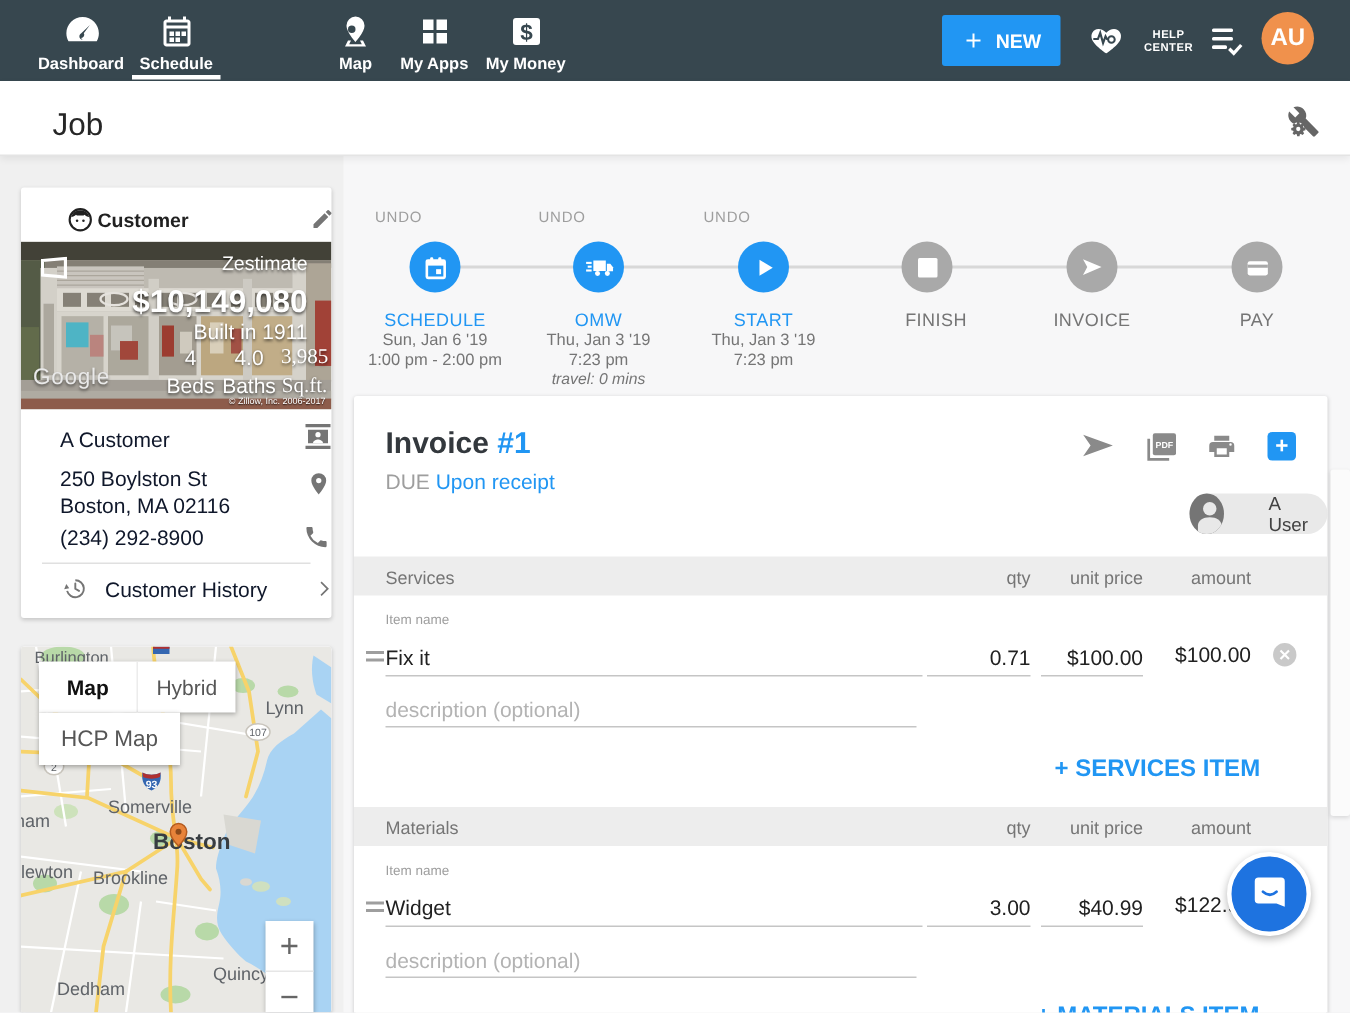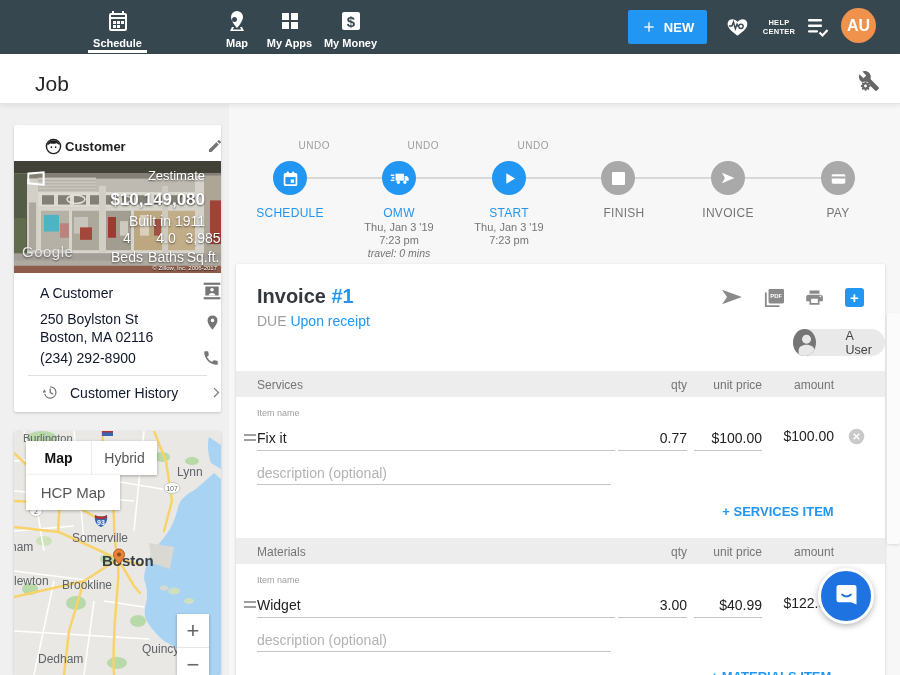"Dashboard" div.navitem { html: none -> <div> <svg> <path></path> </svg> <div>Dashboard</div> </div> }
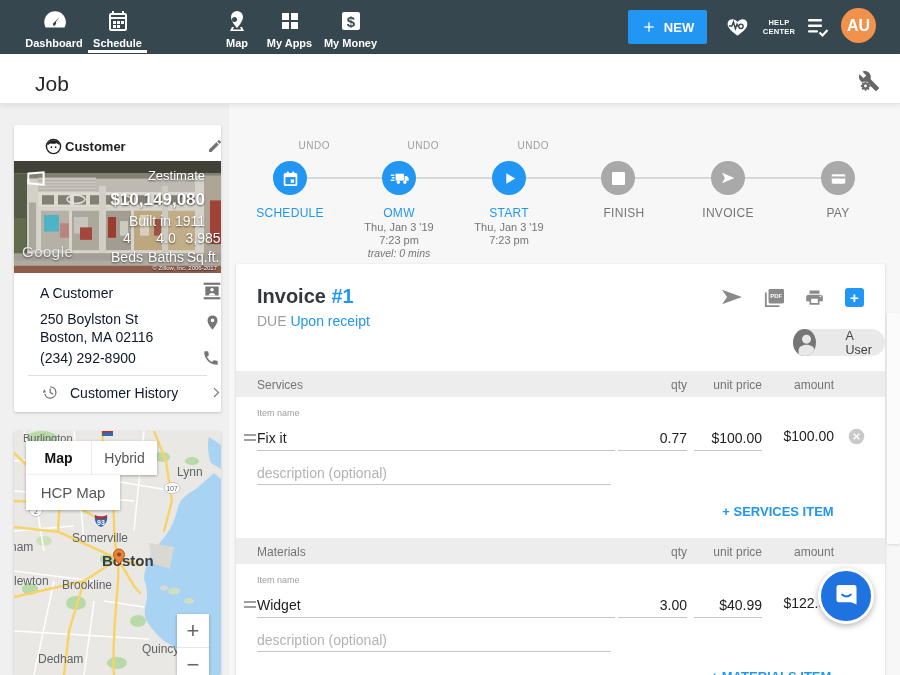"UNDO" .tl-undo { text-align: right -> left }
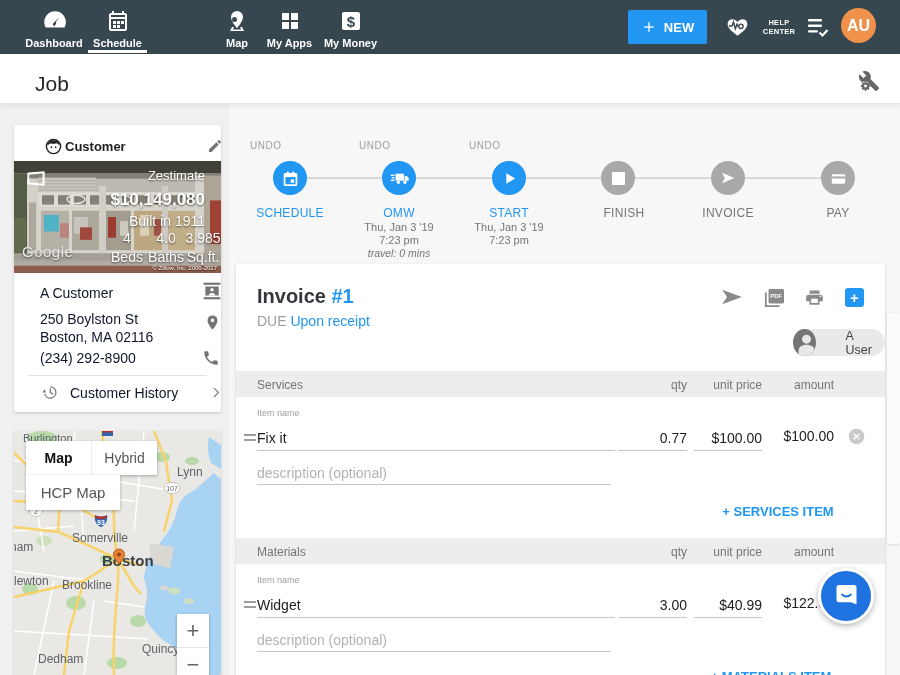"$10,149,080" div.ph-txt { font-size: 17px -> 21px }
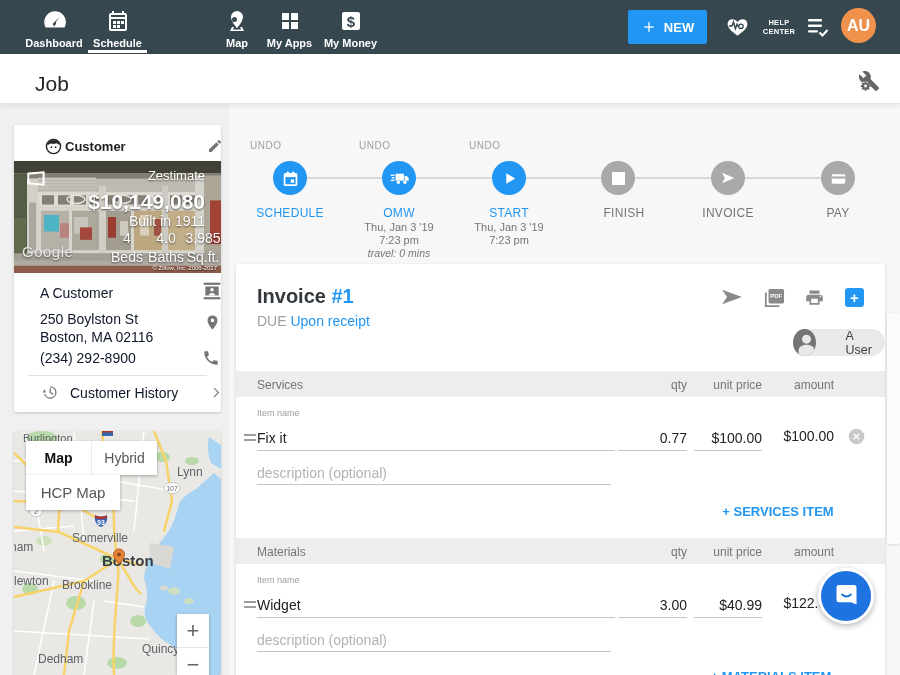"Sun, Jan 6 '19" div.tl-date { html: none -> <div>Sun, Jan 6 '19<br>1:00 pm - 2:00 pm</div> }
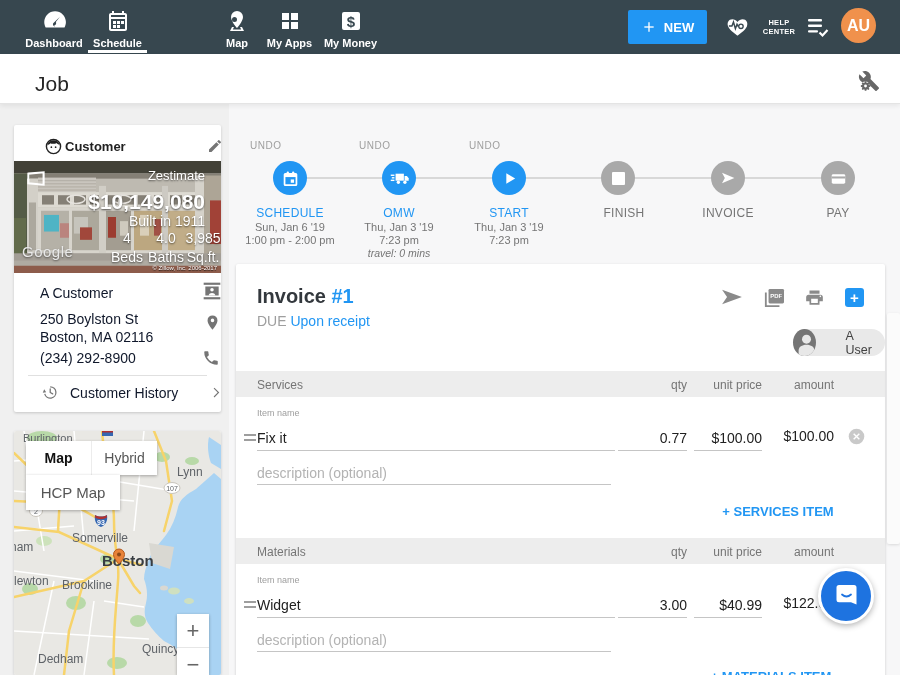"3,985" div { font-family: none -> Liberation Serif, serif }
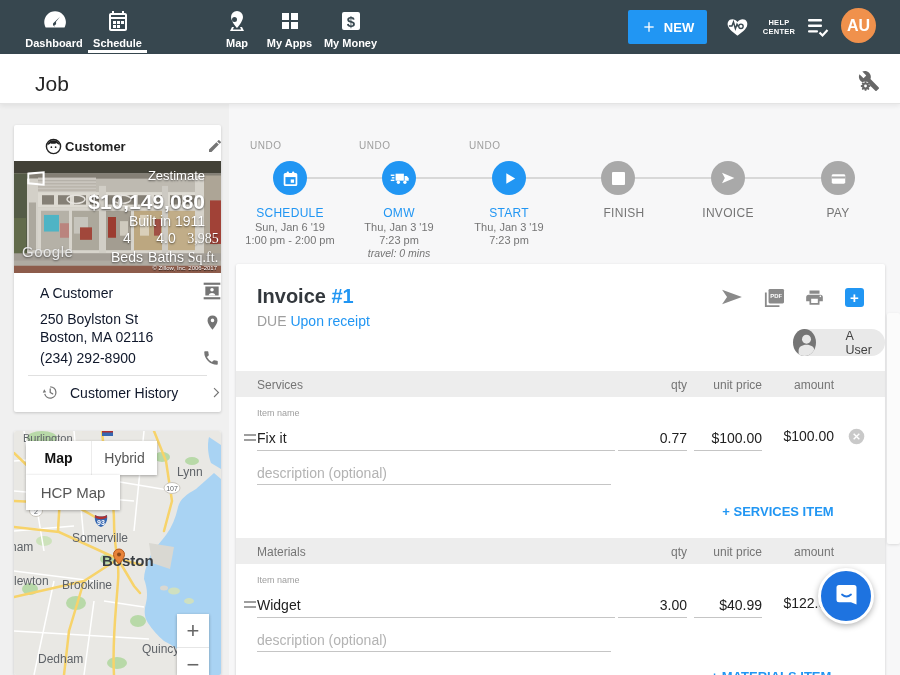"0.77" div.val { text: 0.77 -> 0.71 }
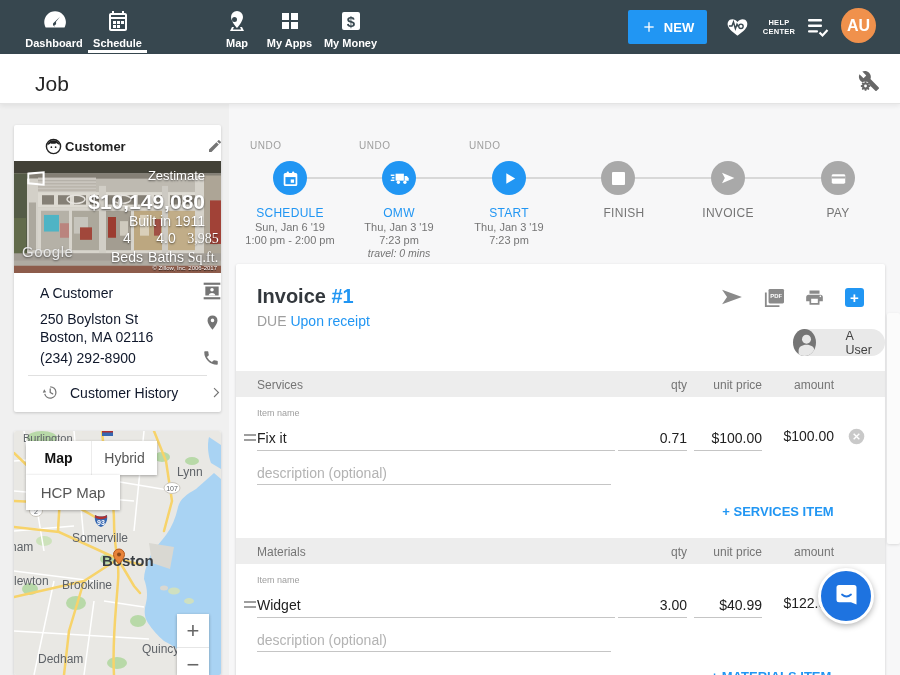"+ SERVICES ITEM" .addlink { font-size: 13px -> 16px; text-align: center -> left }
